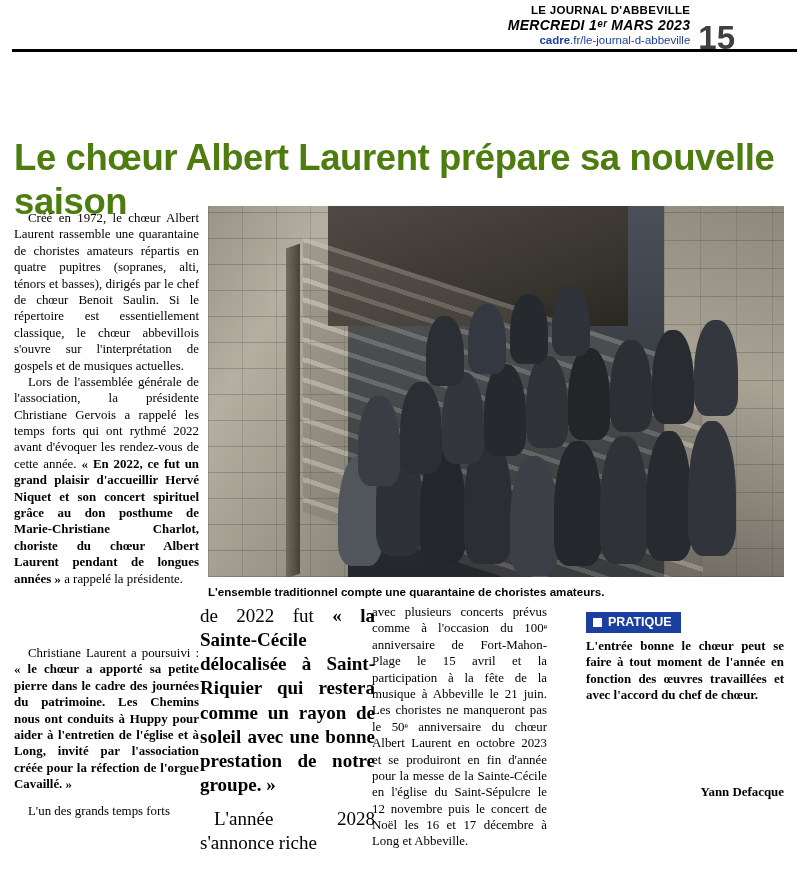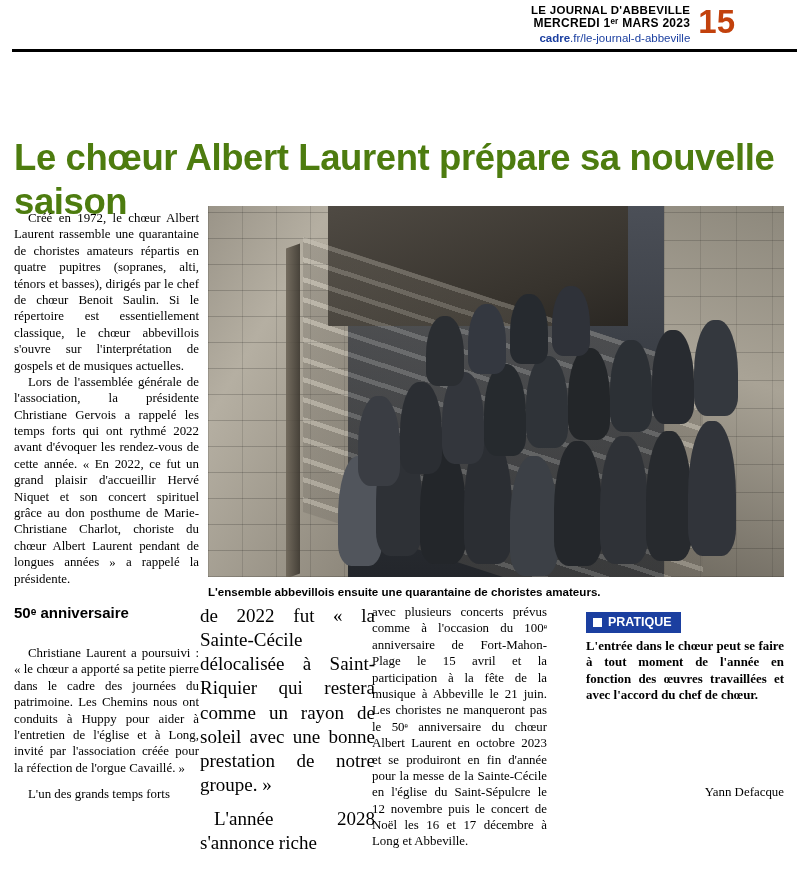"MERCREDI 1ᵉʳ MARS 2023" .mast-line2 { font-size: 12px -> 14px; font-style: none -> italic }
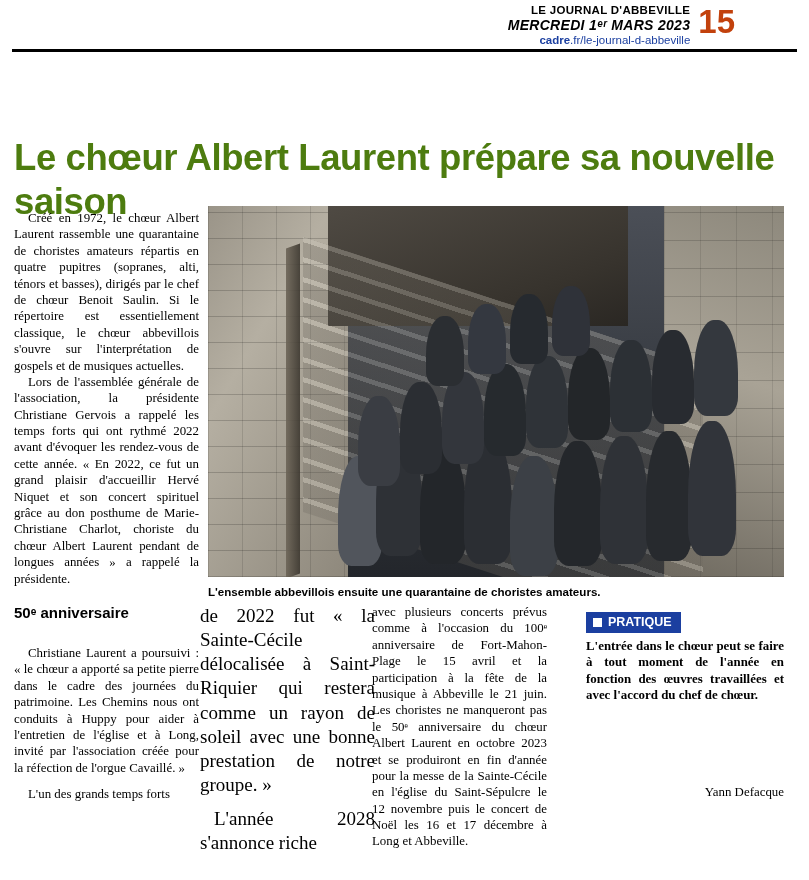"15" .page-number { color: #c2410c -> #404040; margin-top: 2px -> 18px }
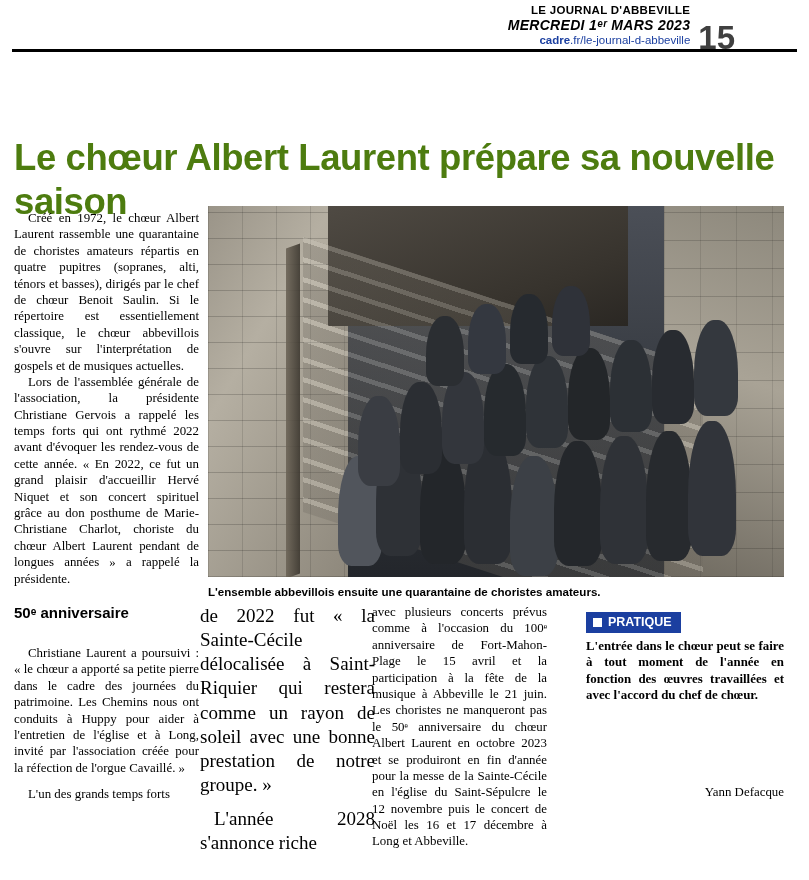"« En 2022, ce fut" .bold-run { font-weight: 400 -> 700 }
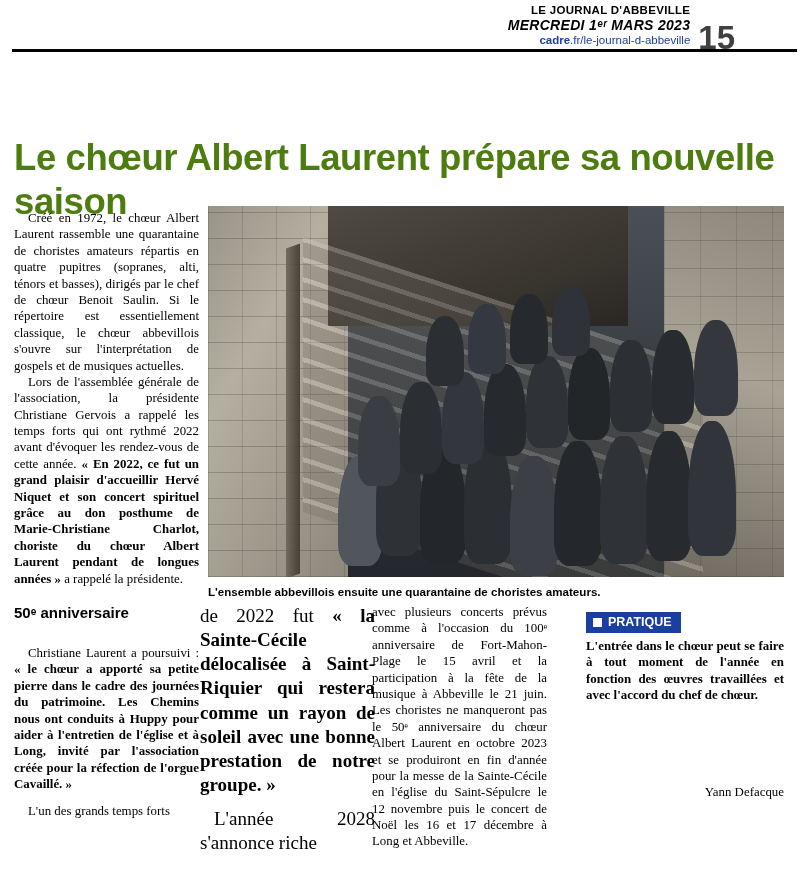"L'ensemble abbevillois ensuite une" div.caption { text: abbevillois ensuite -> traditionnel compte }
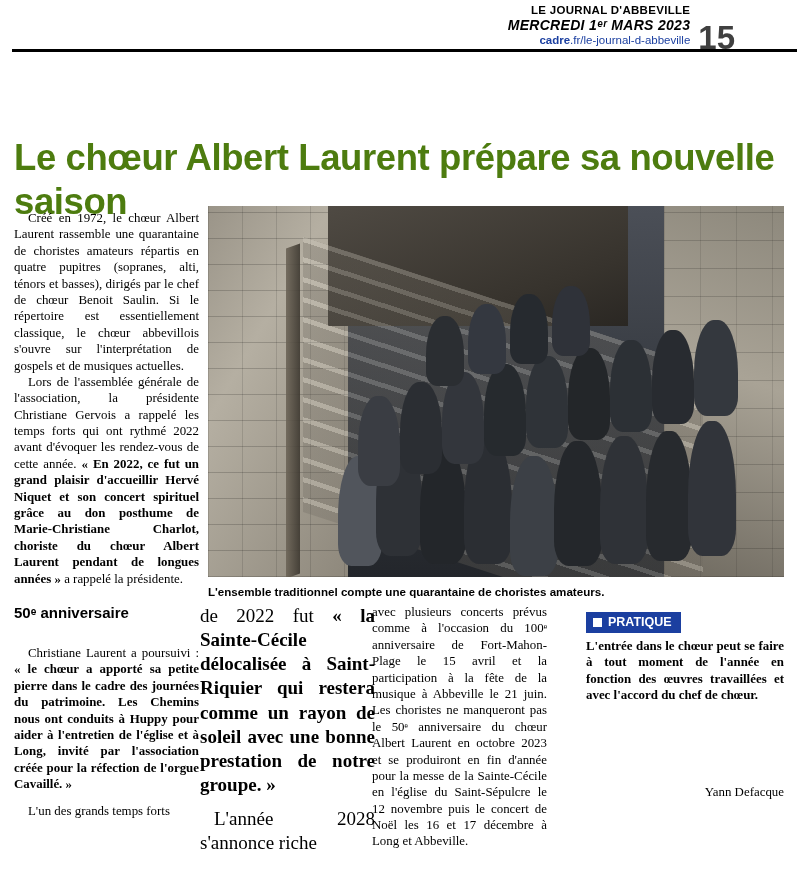"50ᵉ anniversaire" div { html: <div>50ᵉ anniversaire</div> -> none }
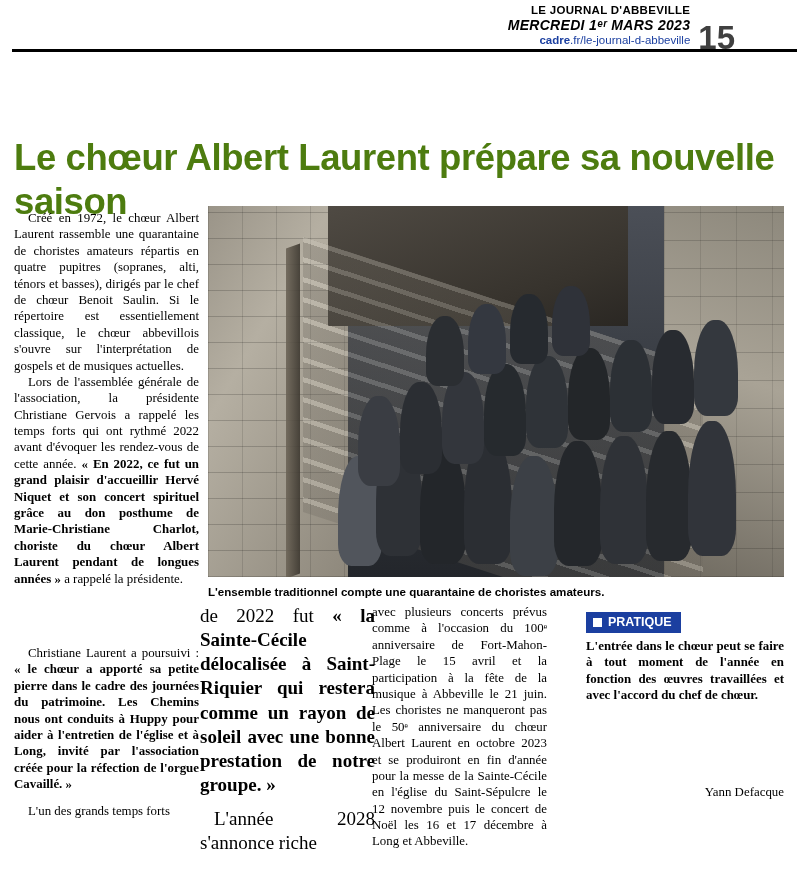"L'entrée dans le chœur peut" p { text: dans -> bonne }
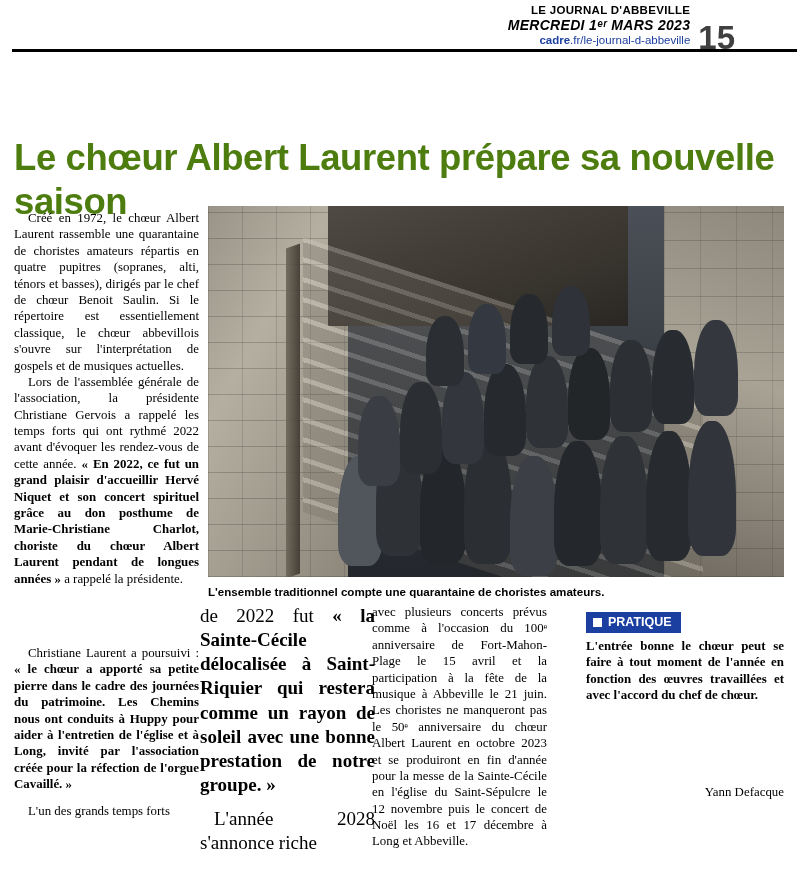"Yann Defacque" .signature { font-weight: 400 -> 700 }
